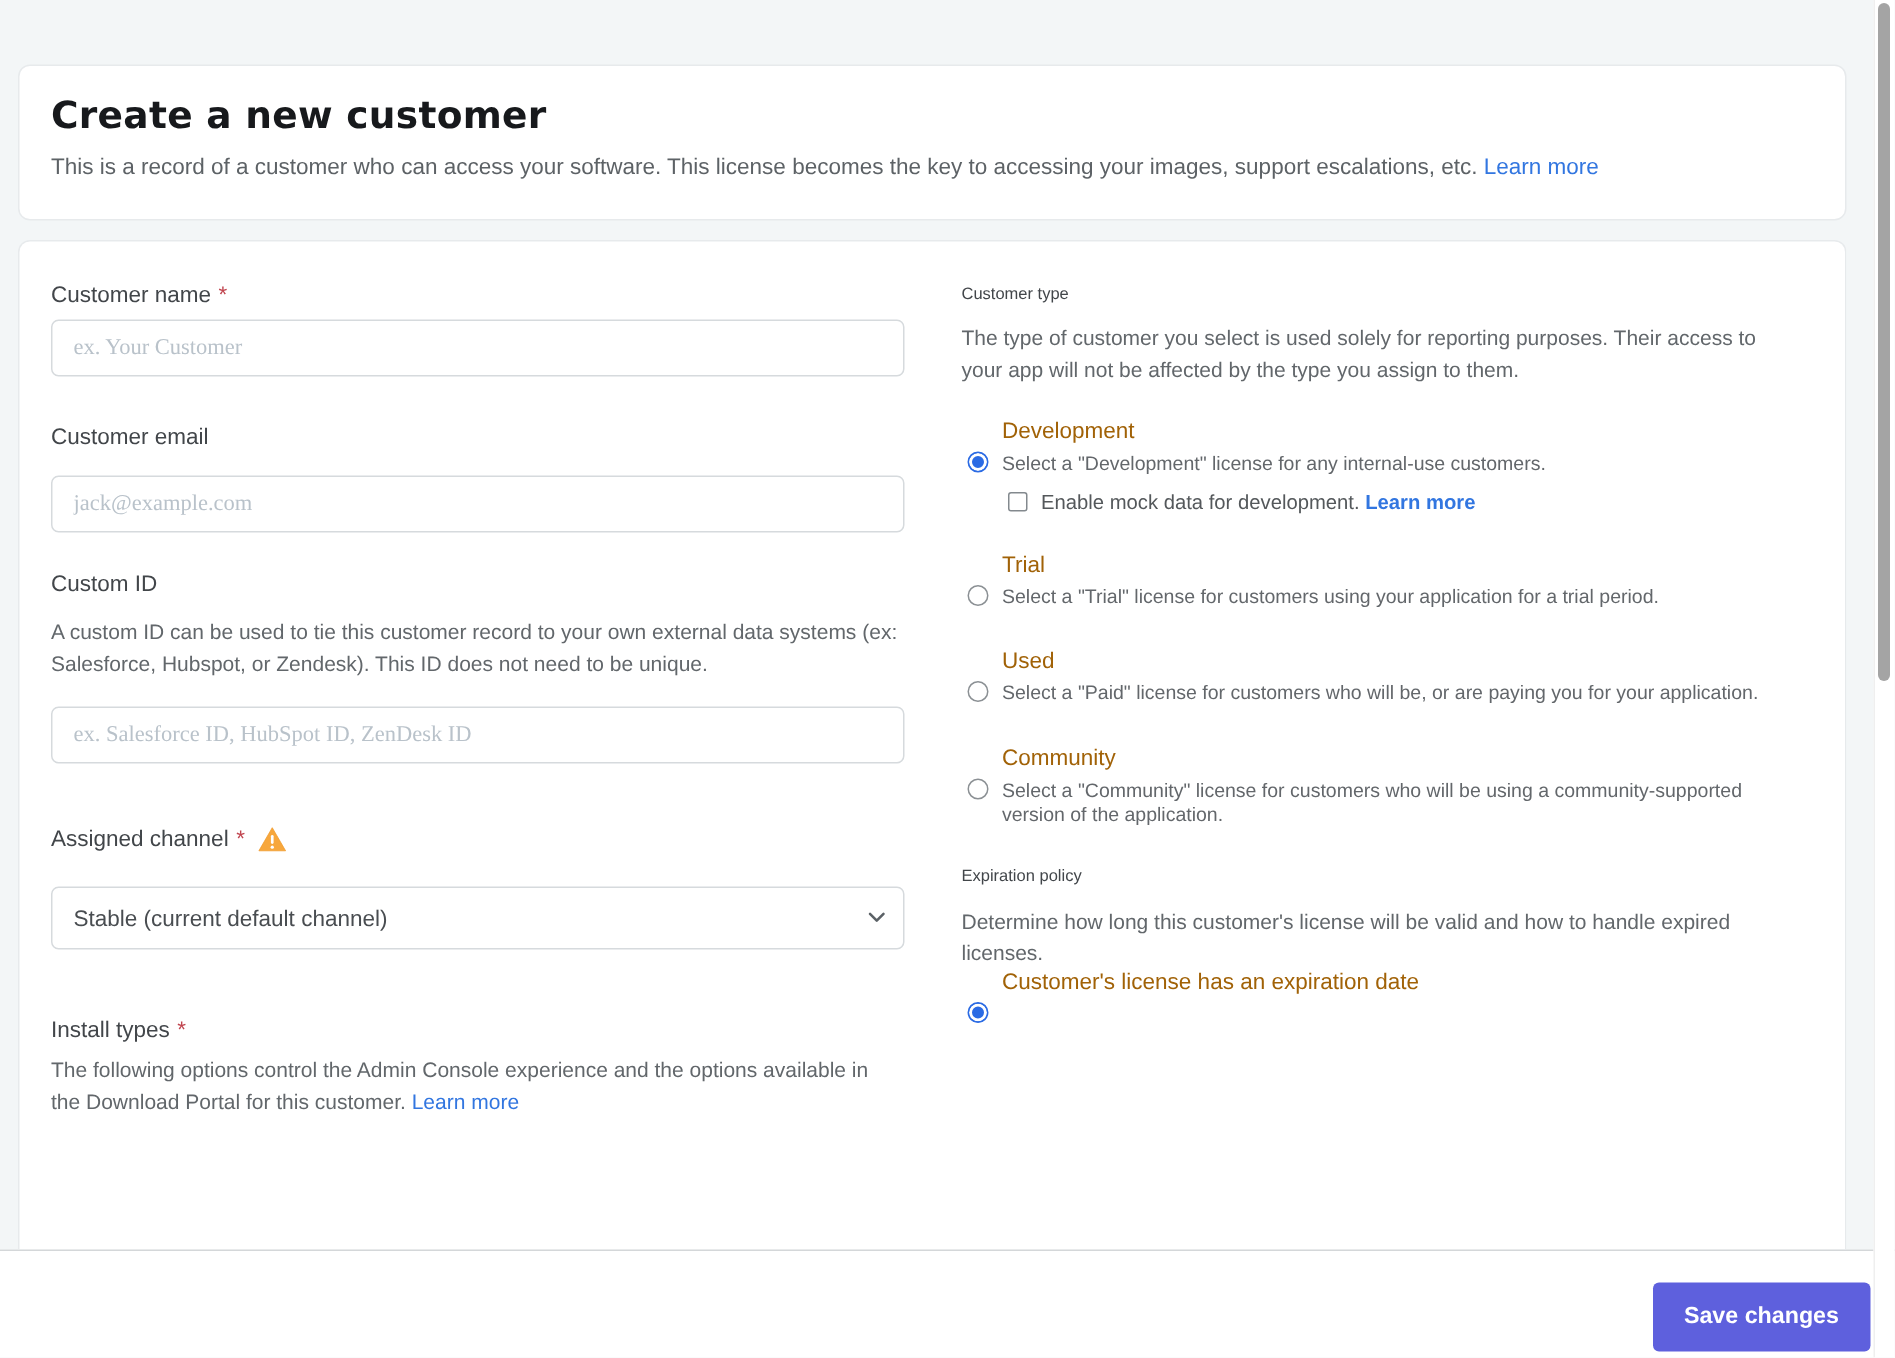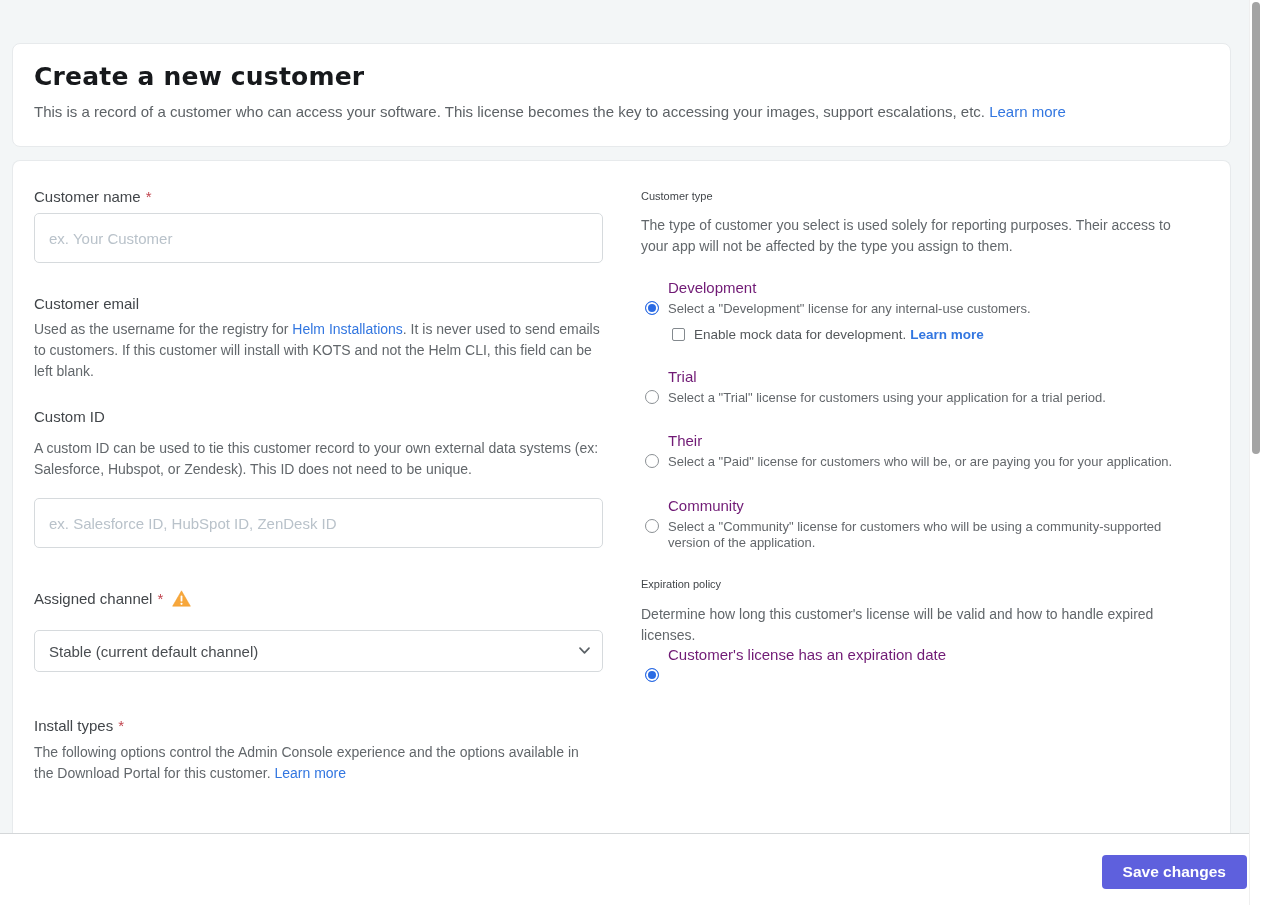"ex. Your Customer" .text-input { font-family: Liberation Sans, sans-serif -> Liberation Serif, serif; height: 50px -> 38px }
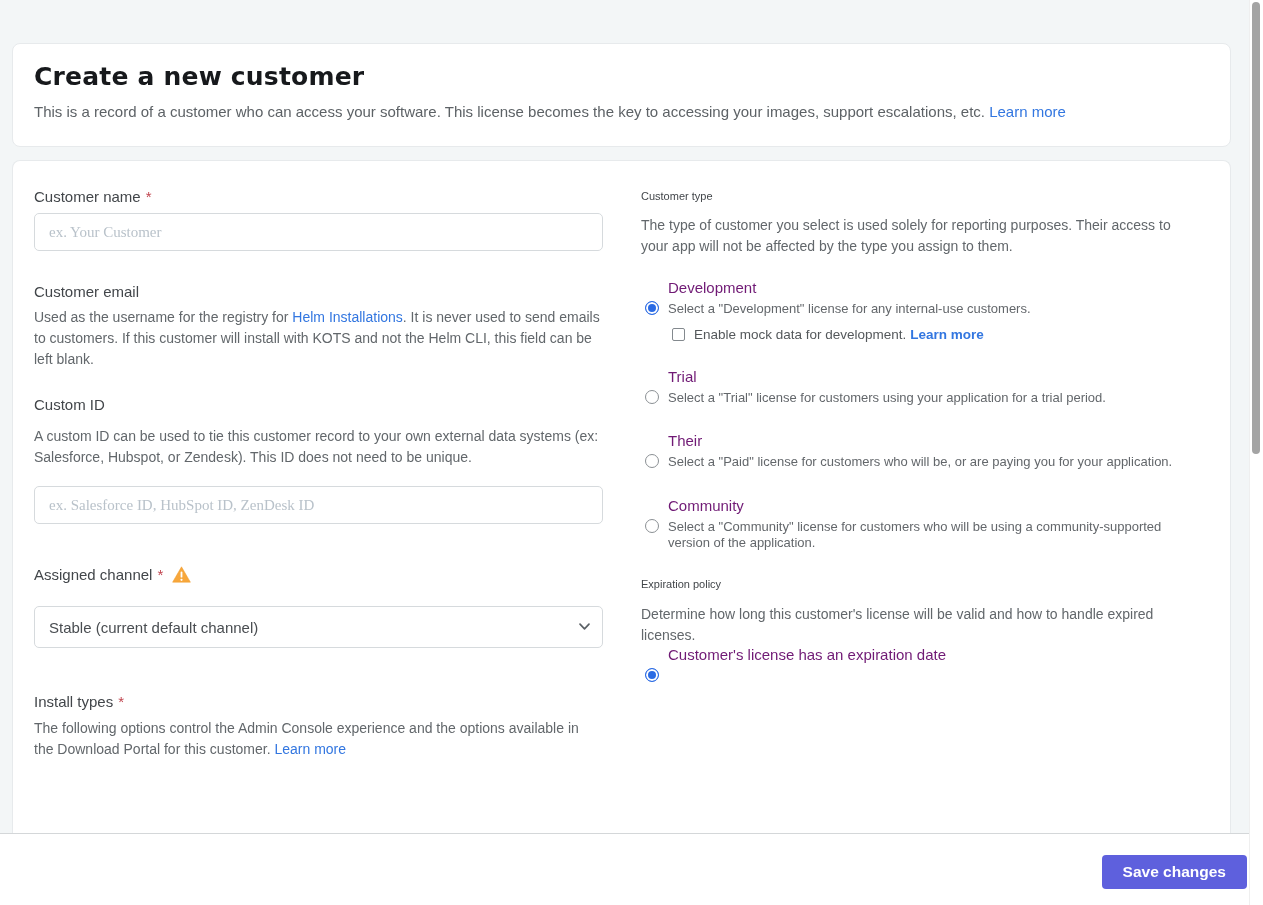"Development" .radio-option .opt-title { color: #701a75 -> #a16207 }
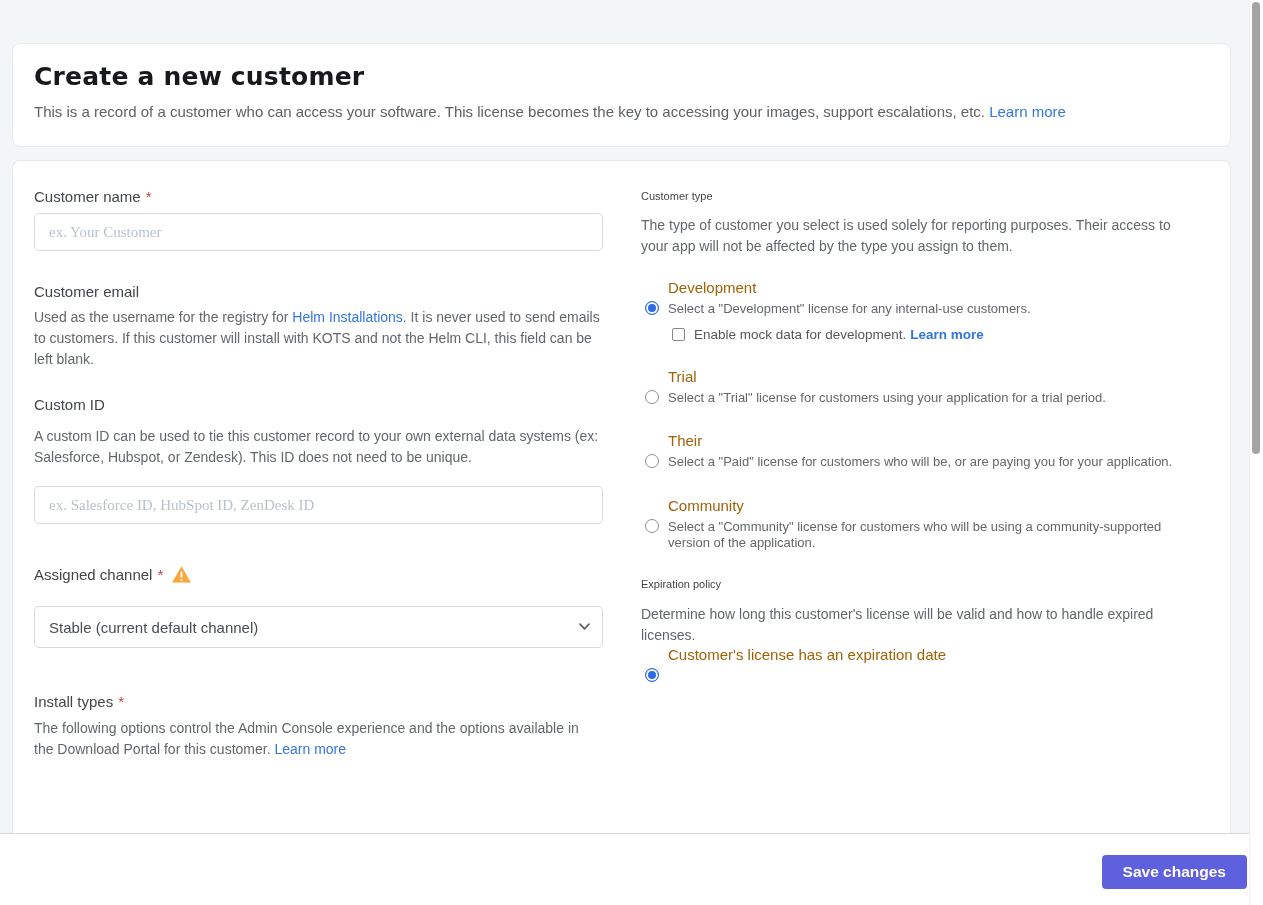"Used as the username for" p.para { html: <p><span>Used as the username for the registry for </span><a>Helm Installations</a><span>. It is never used to send emails to customers. If this customer will install with KOTS and not the Helm CLI, this field can be left blank.</span></p> -> none }
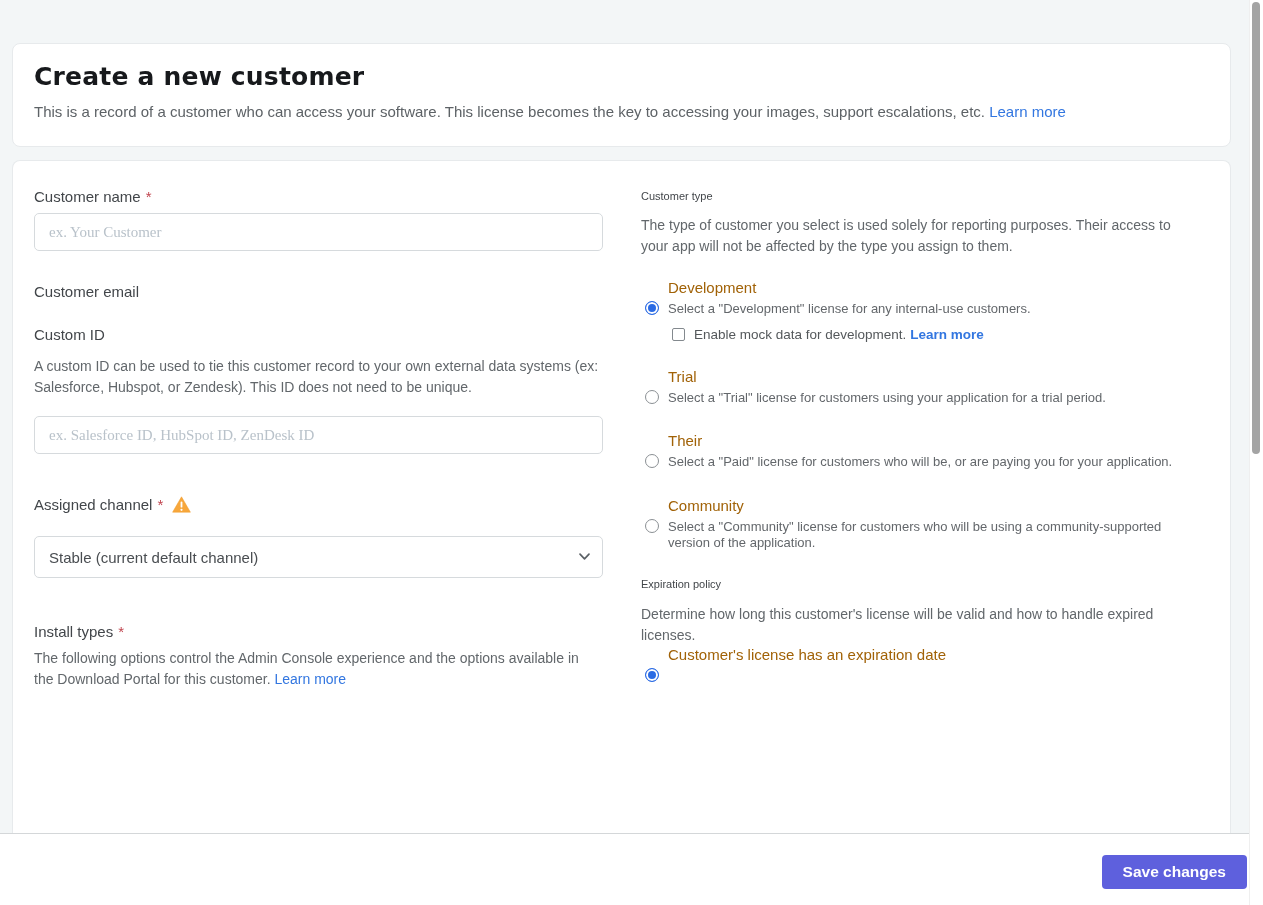"jack@example.com" input.text-input { html: none -> <input> }
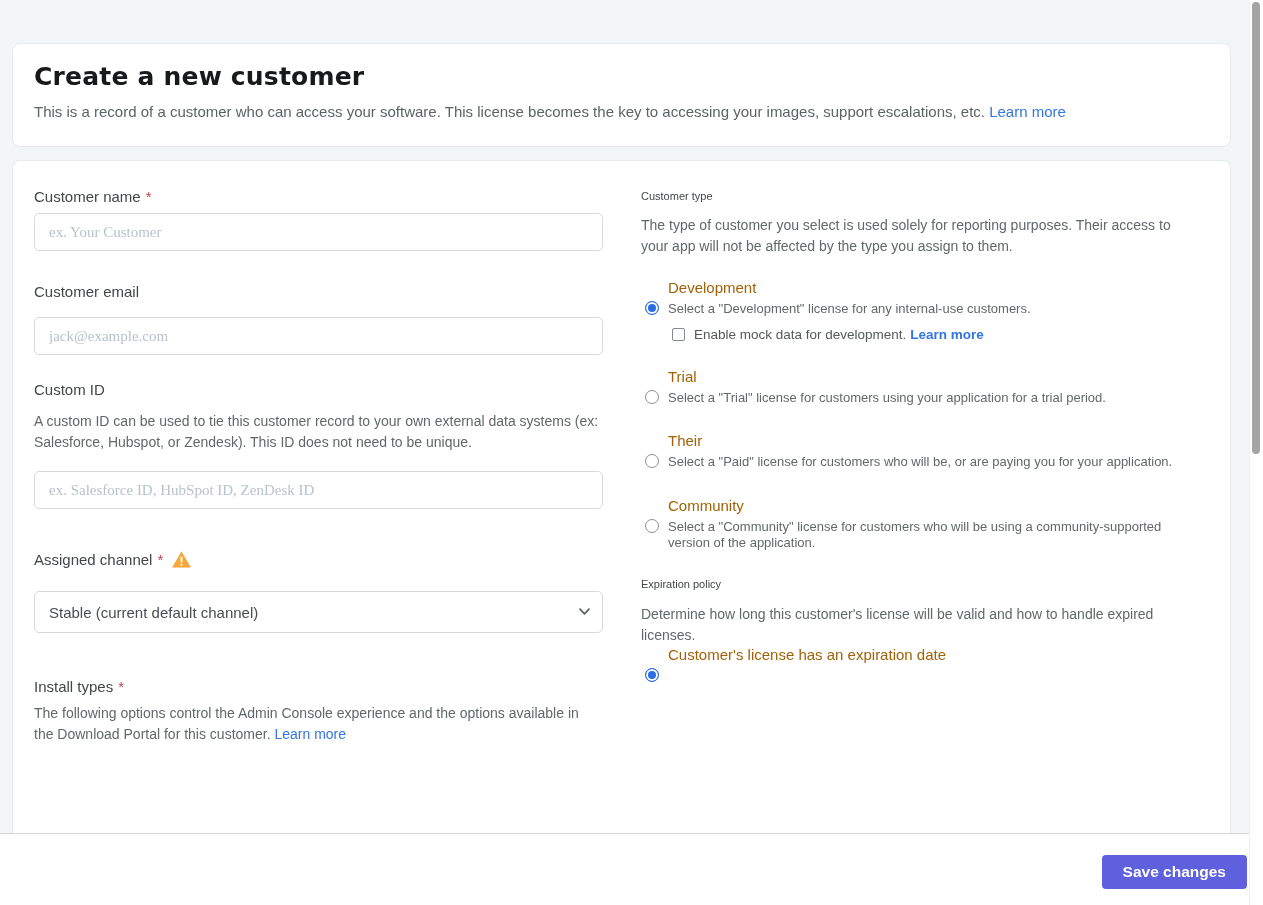"Their" div.opt-title { text: Their -> Used }
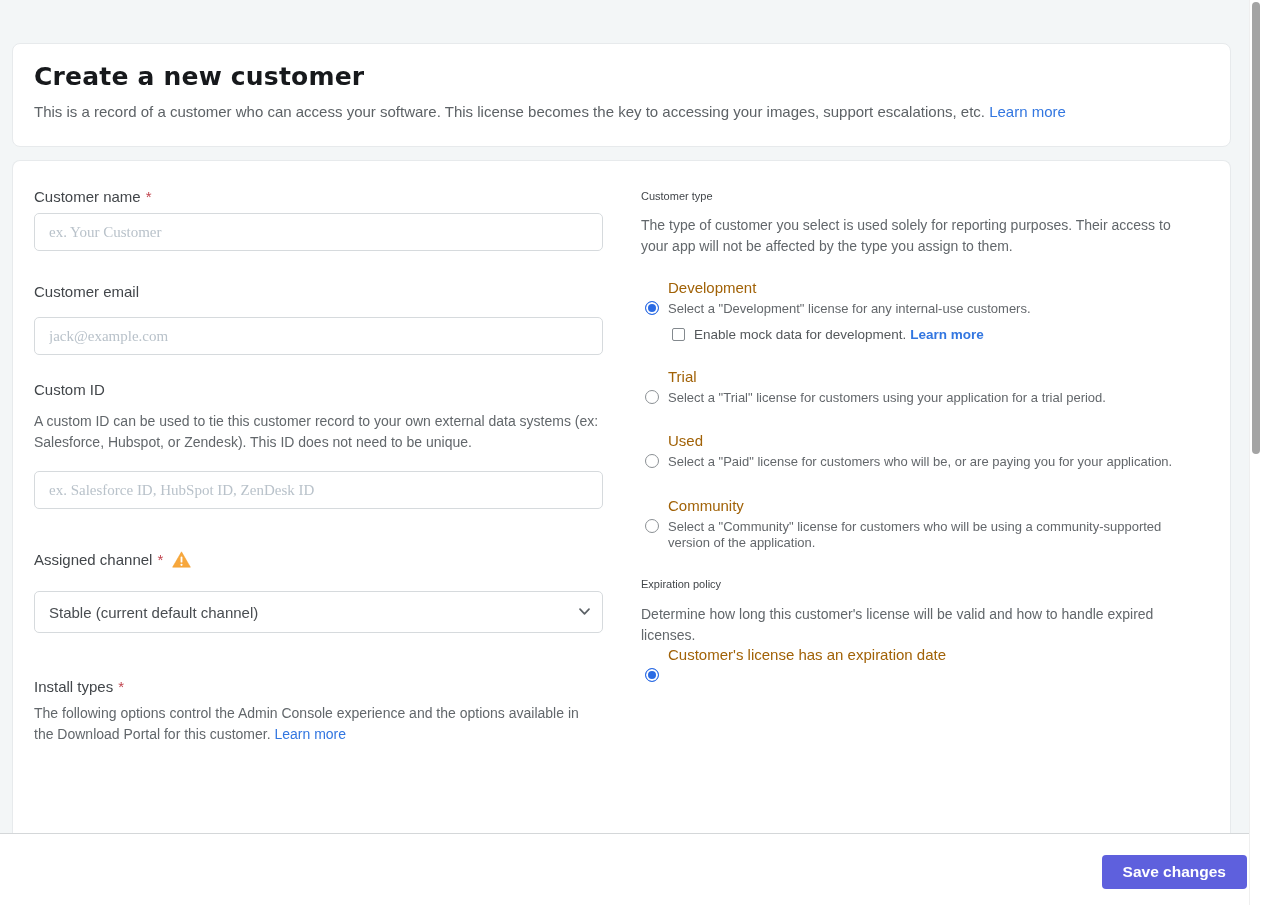"Save changes" .save-btn { height: 34px -> 46px }
